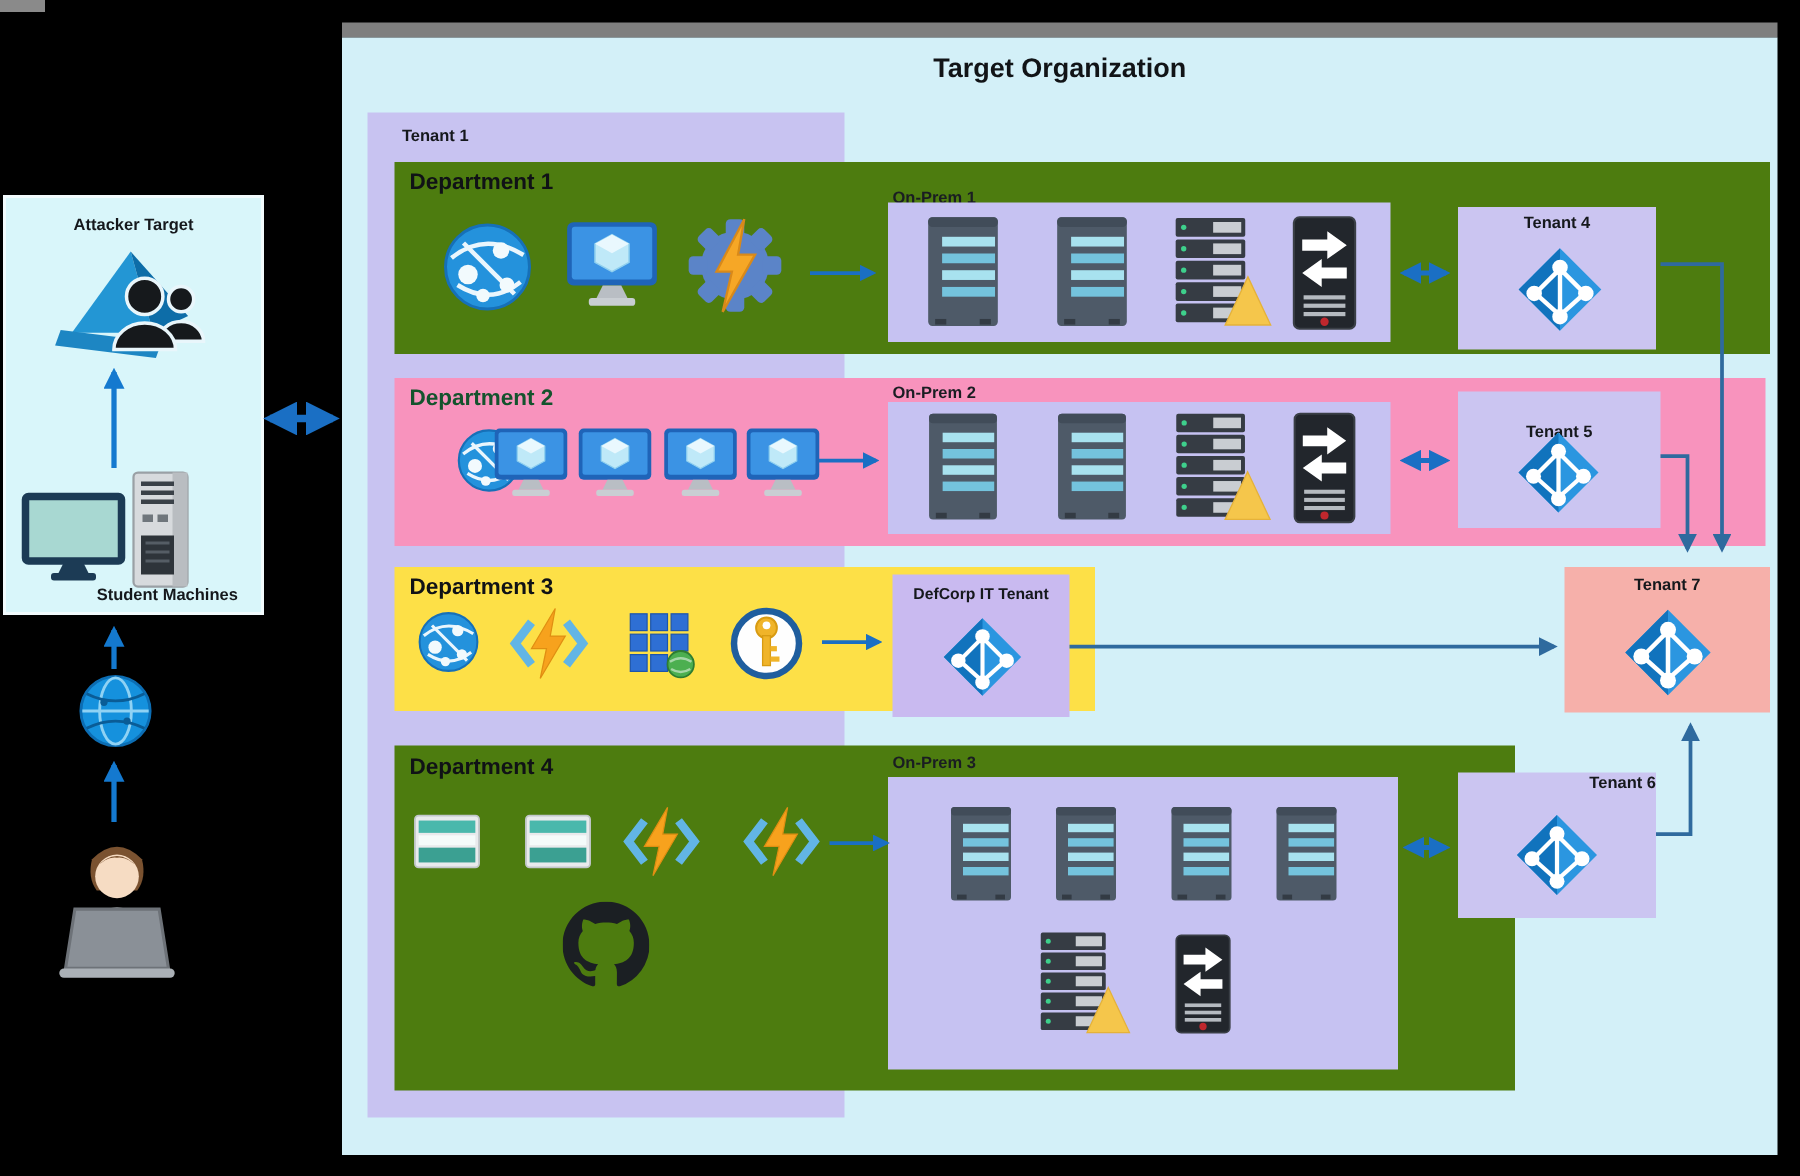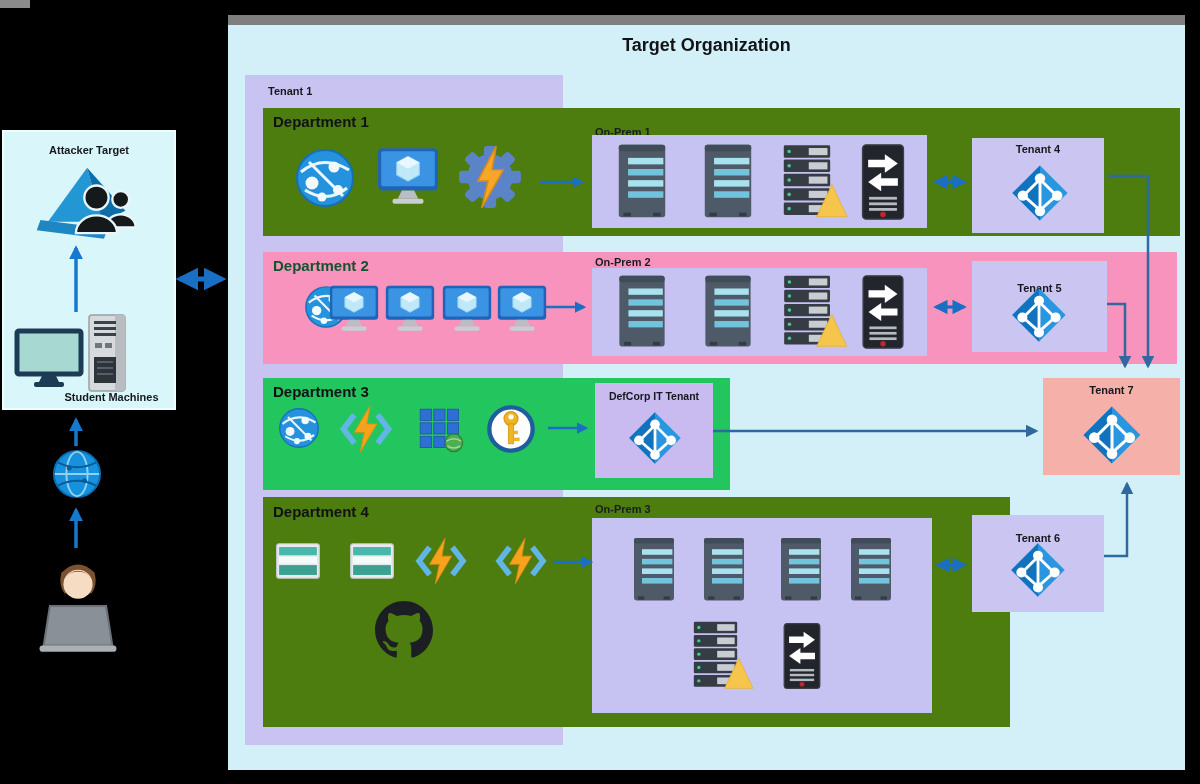"Department 3" .dept3 { background: #22c55e -> #fde047; height: 112px -> 96px }
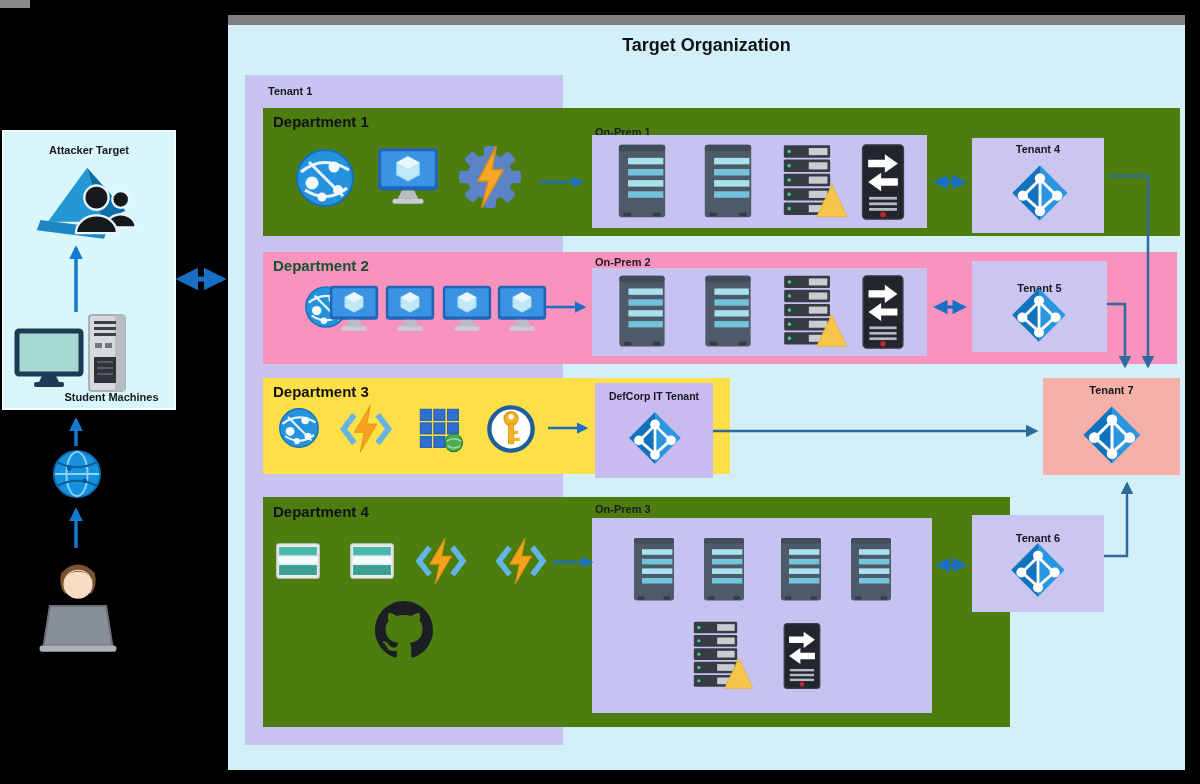"Tenant 6" div.abs { text-align: none -> right; top: 17px -> 1px }
